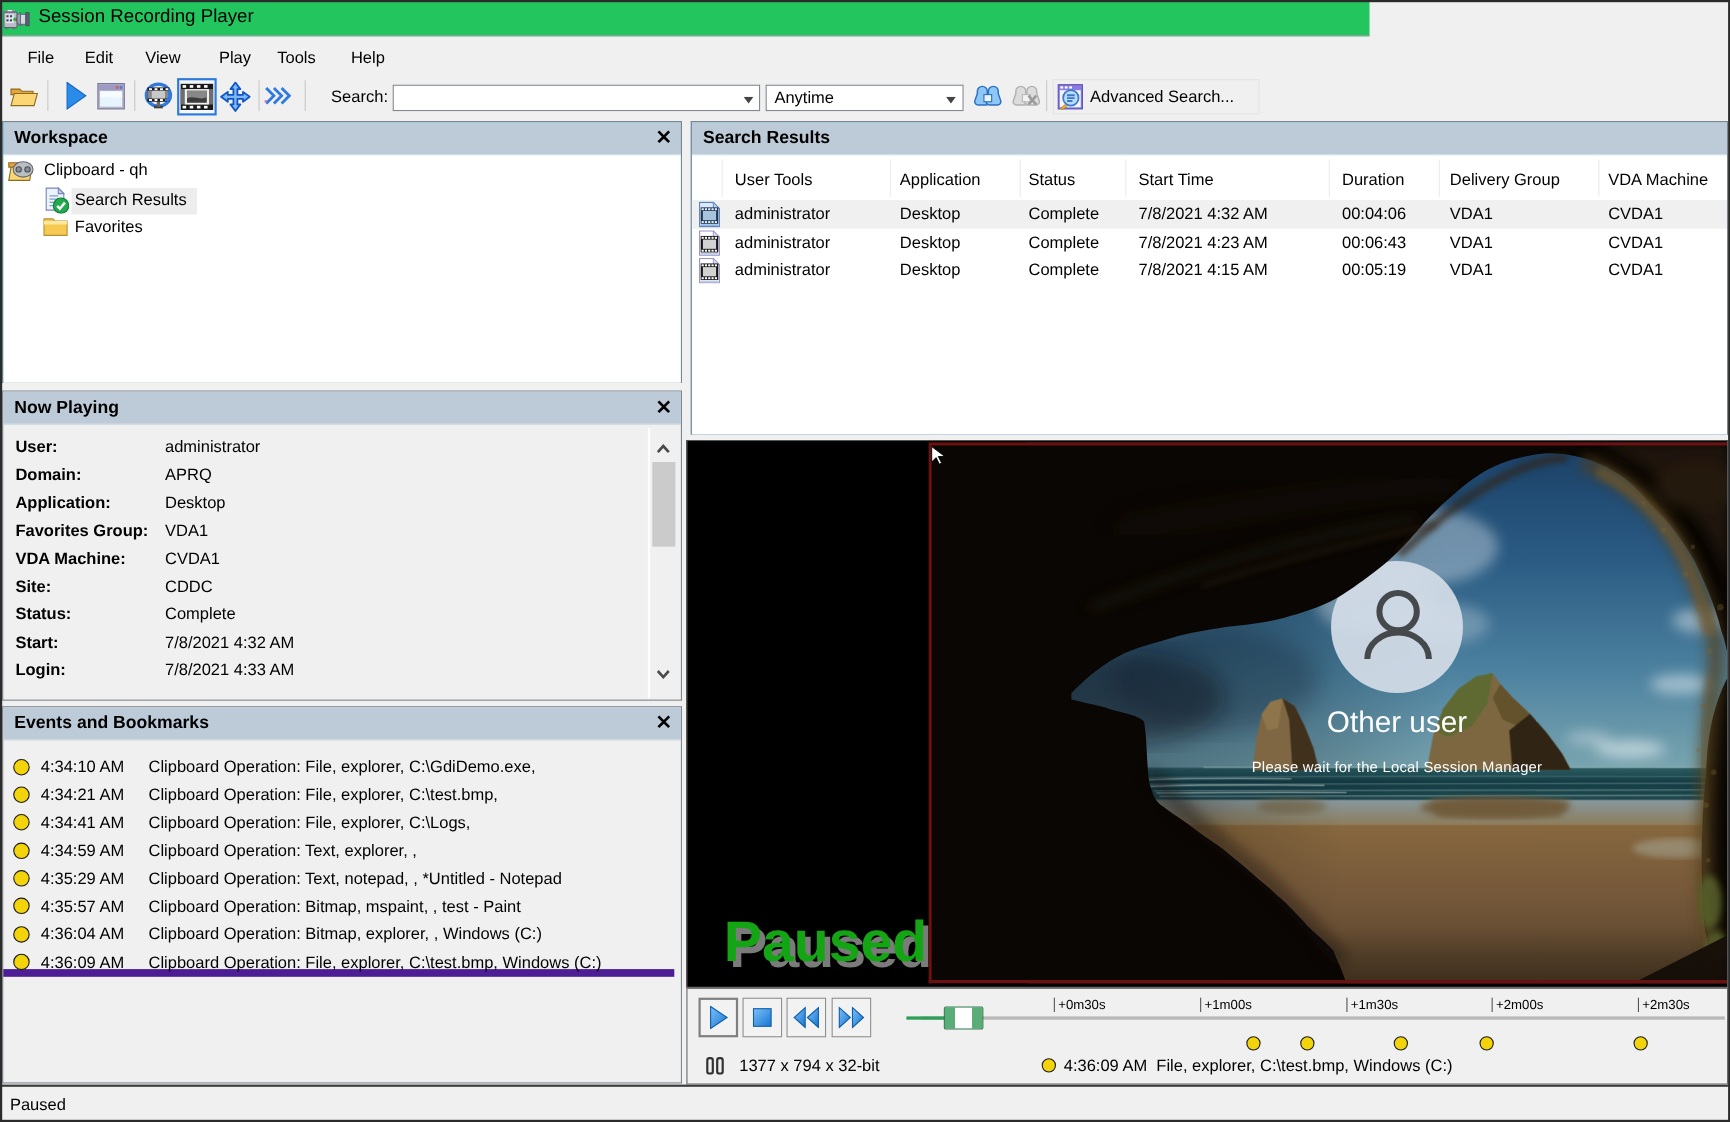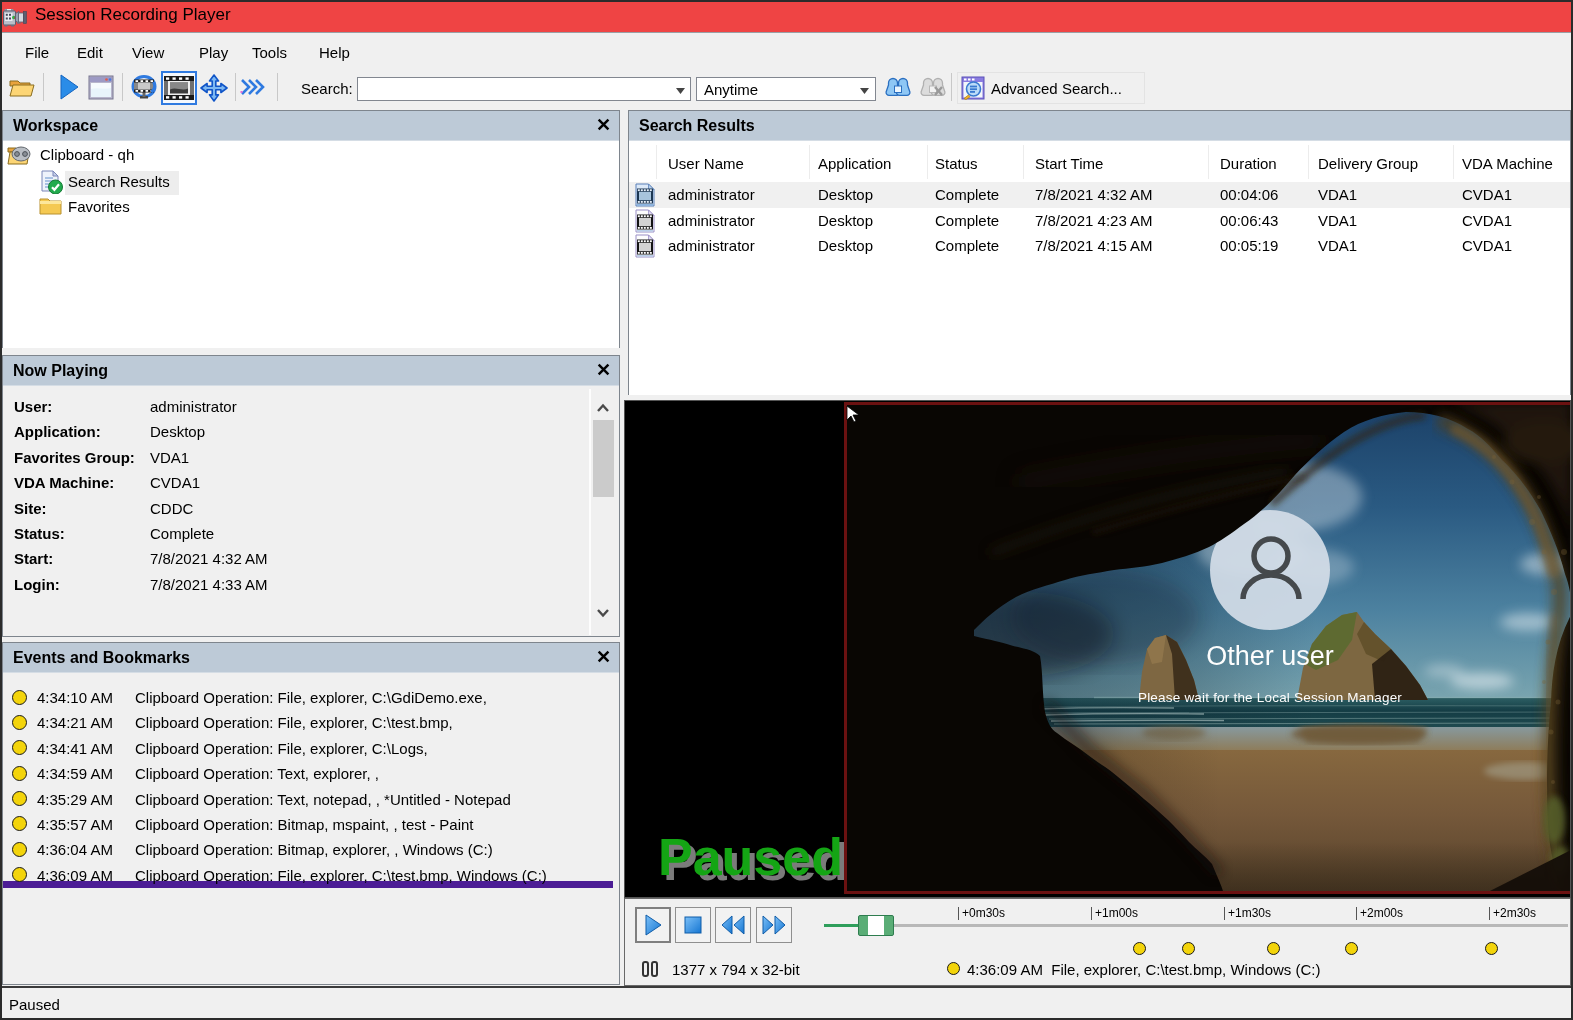"Session Recording Player" div.abs { background: #ef4444 -> #22c55e; width: 1571px -> 1244px }
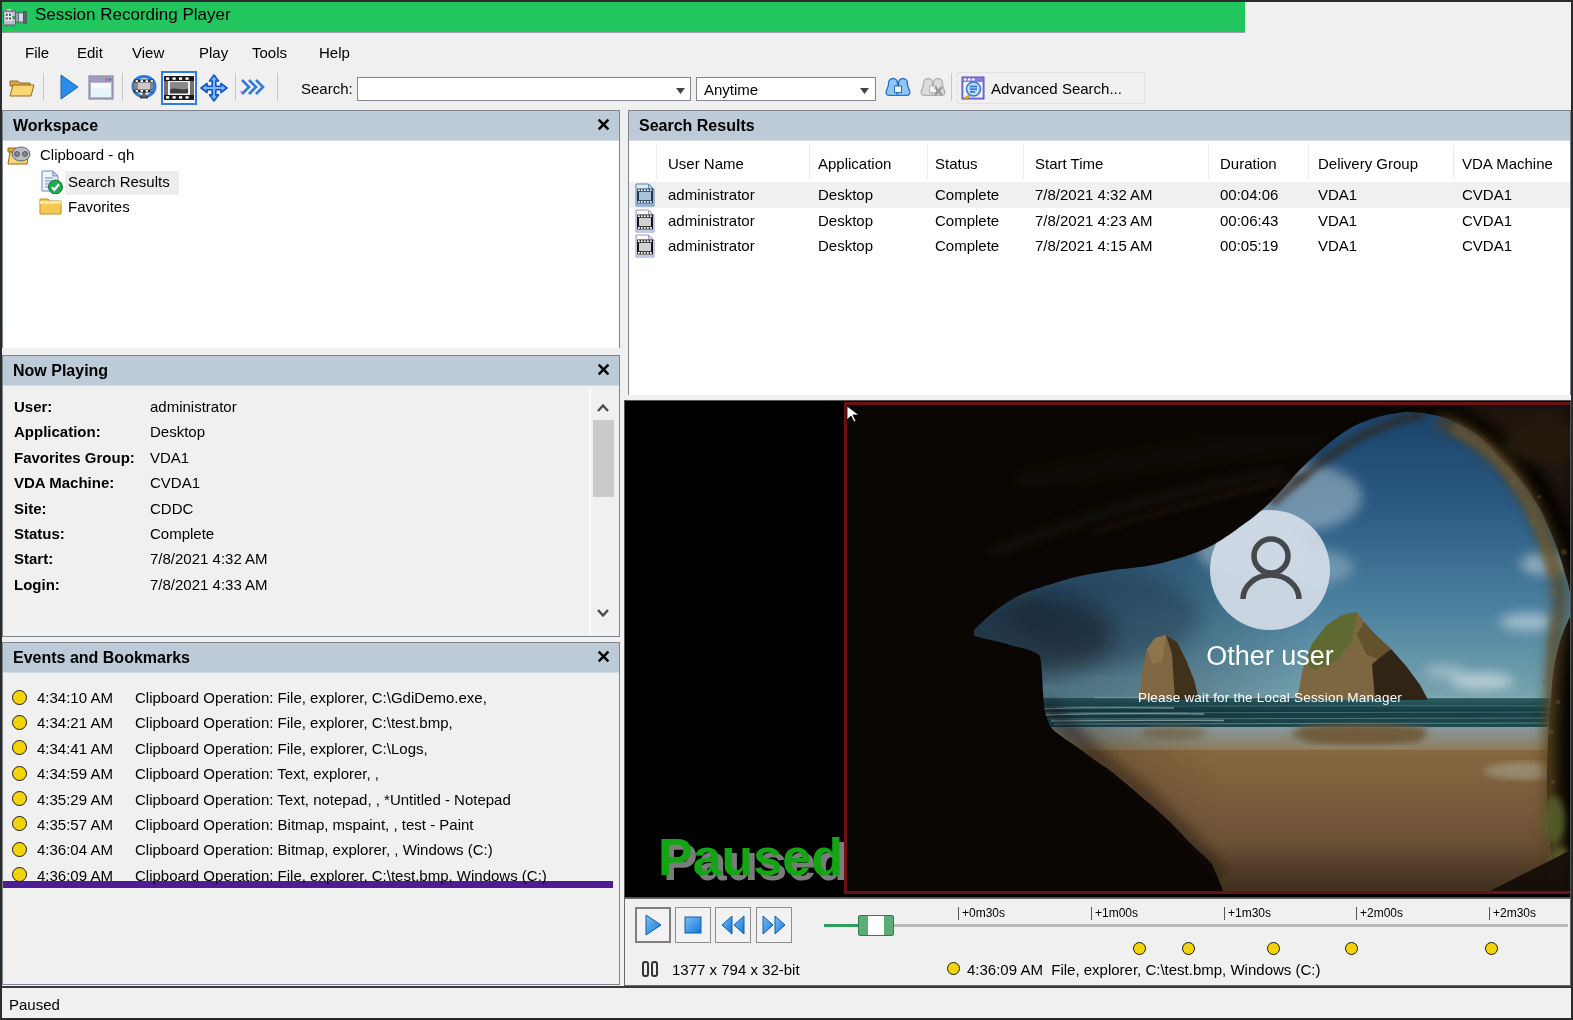"User Name" span.abs { text: Name -> Tools }
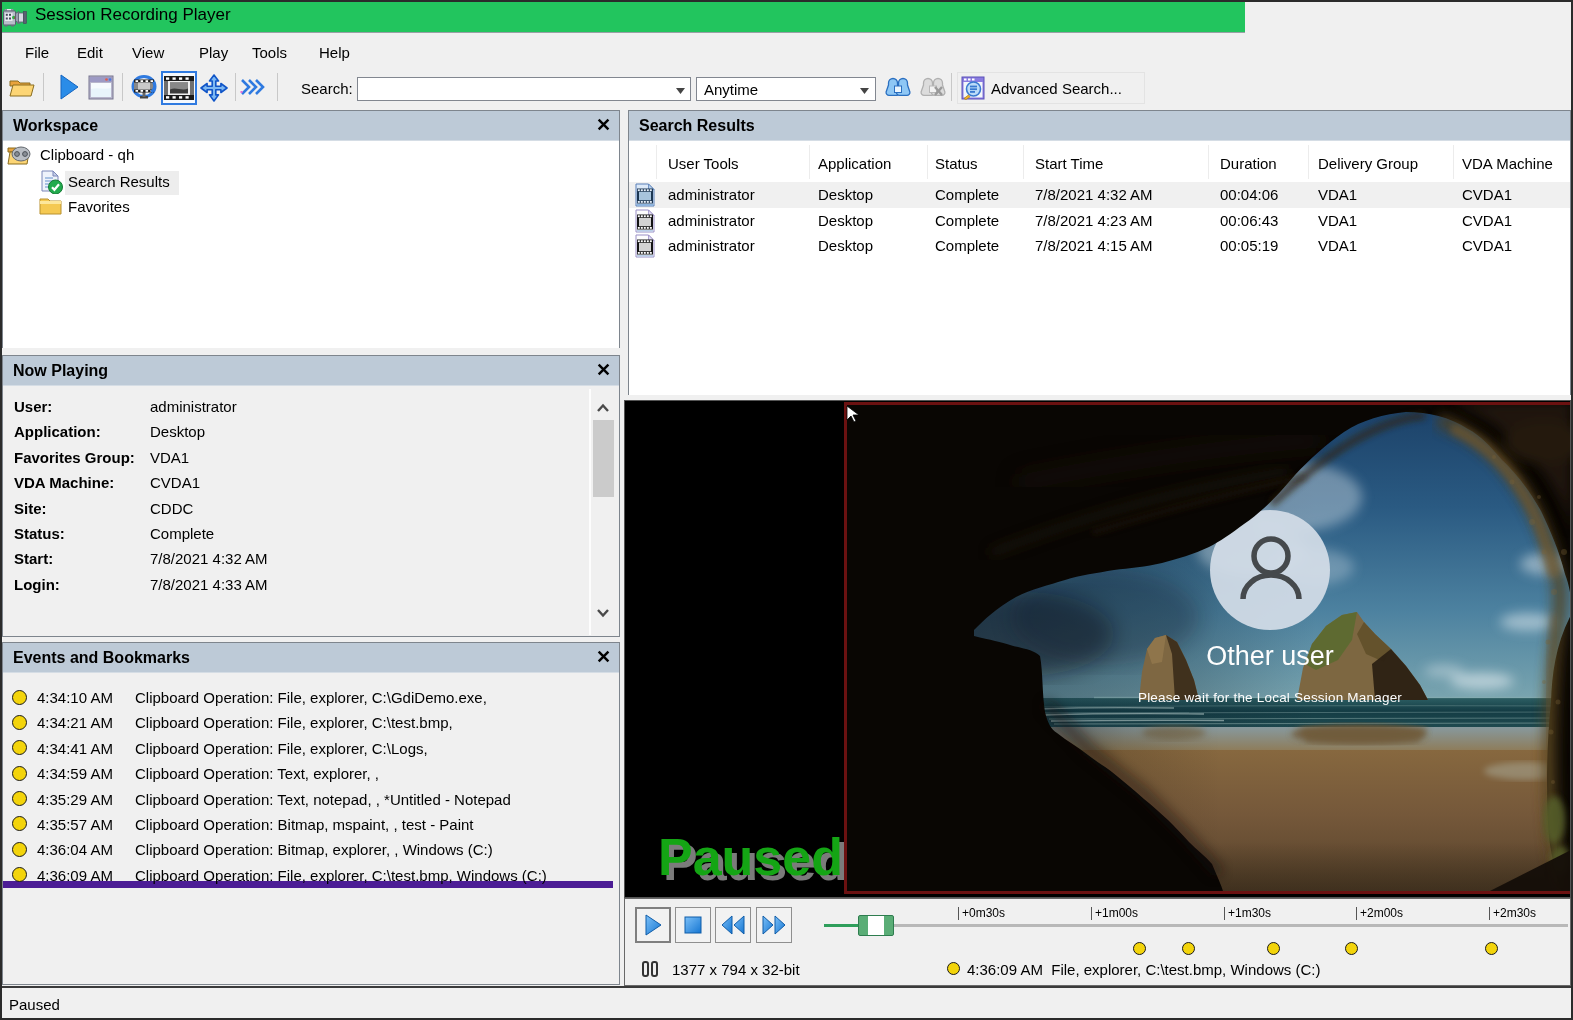"Domain:" div.np { html: none -> <div> <b>Domain:</b> <span>APRQ</span> </div> }
